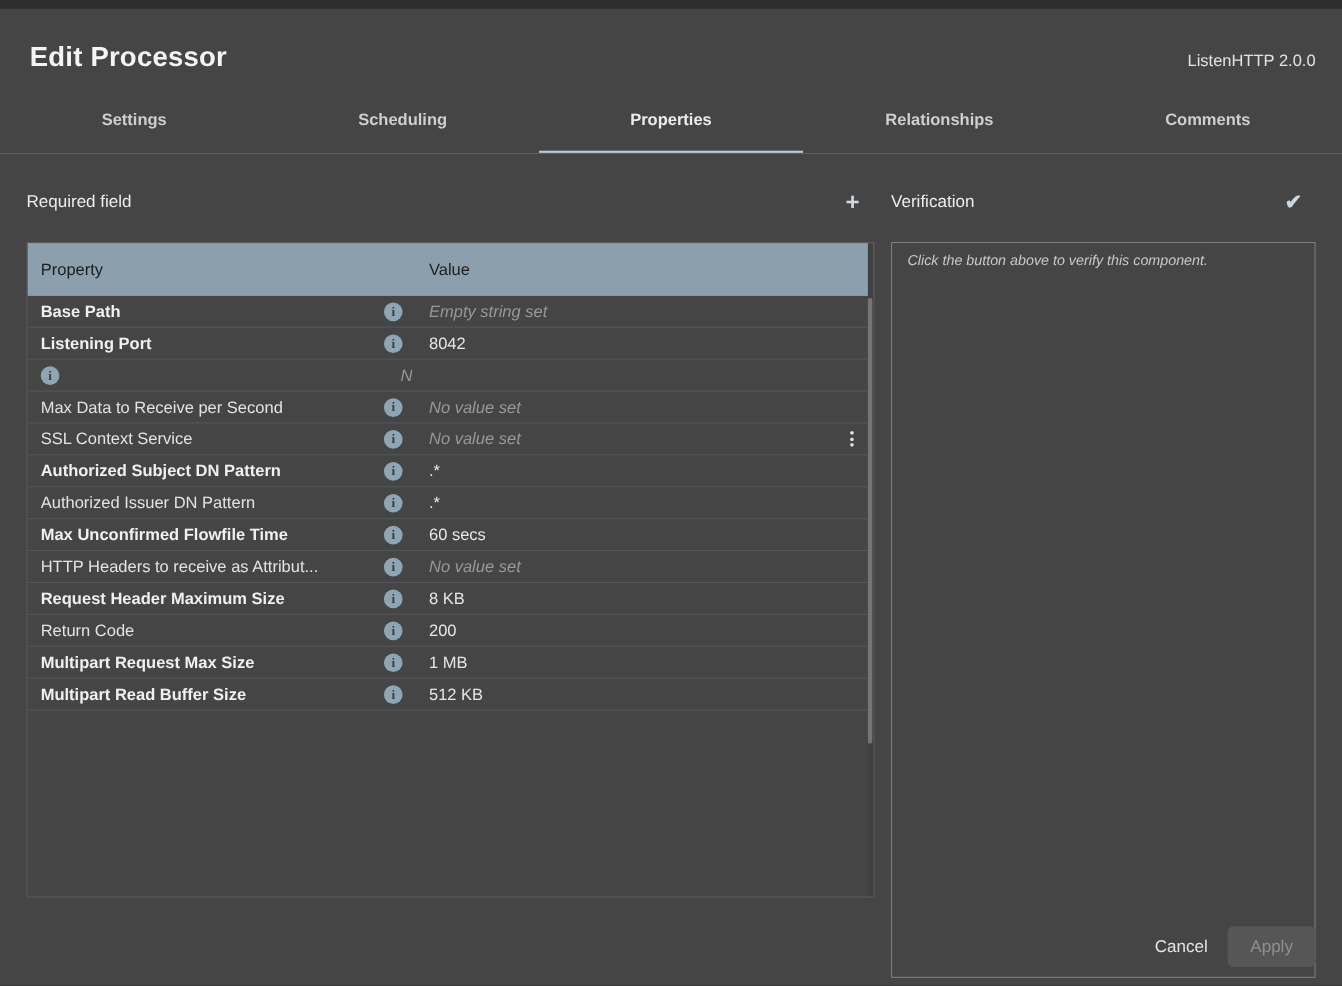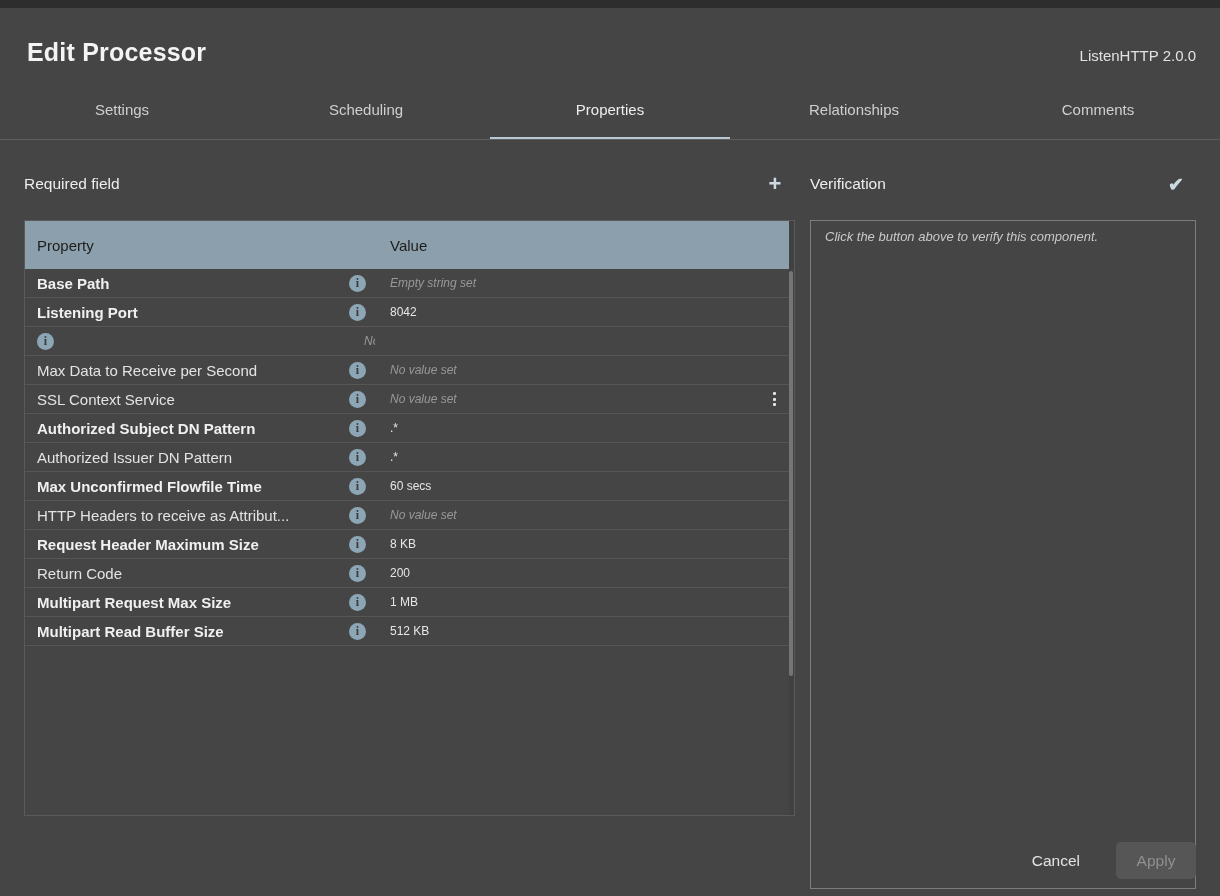"Settings" .tab { font-weight: none -> bold }
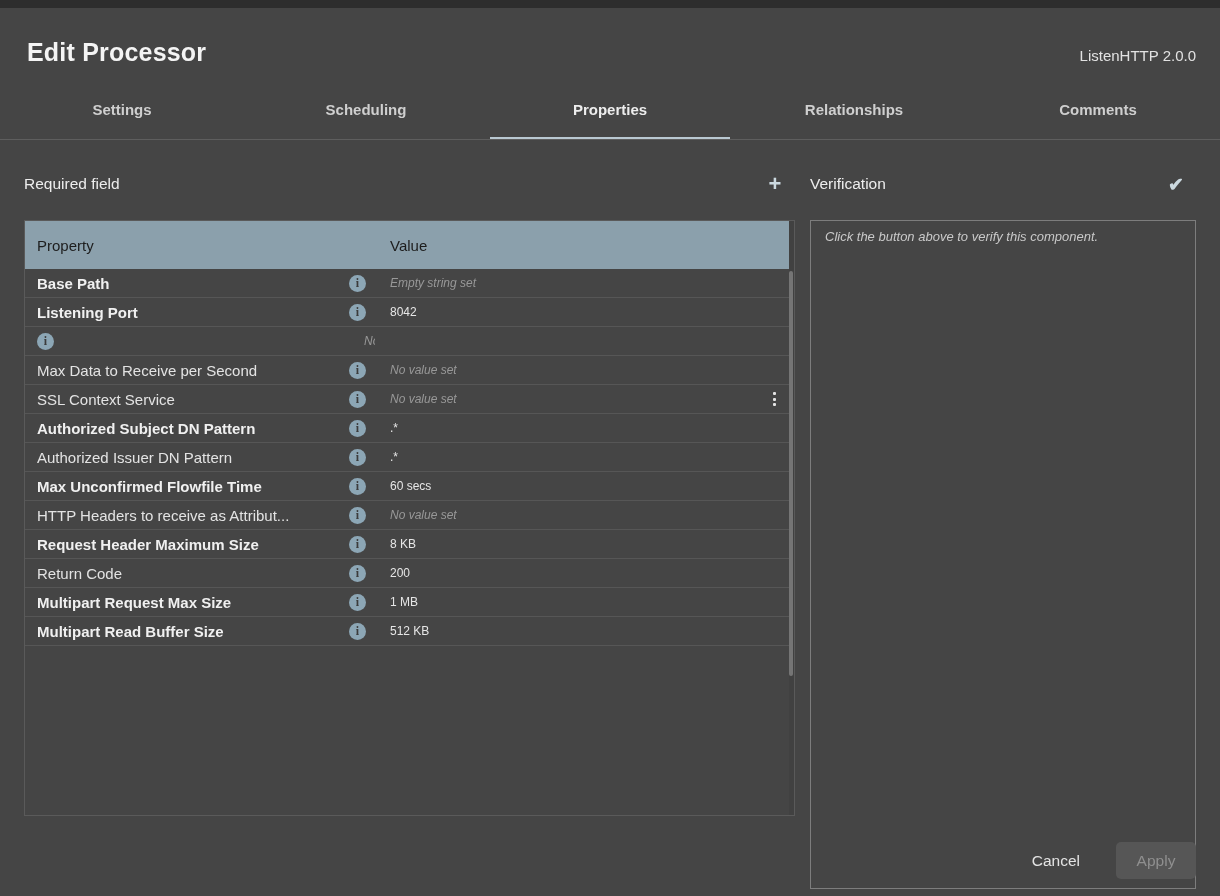"Empty string set" .prop-value { font-size: 12px -> 15px }
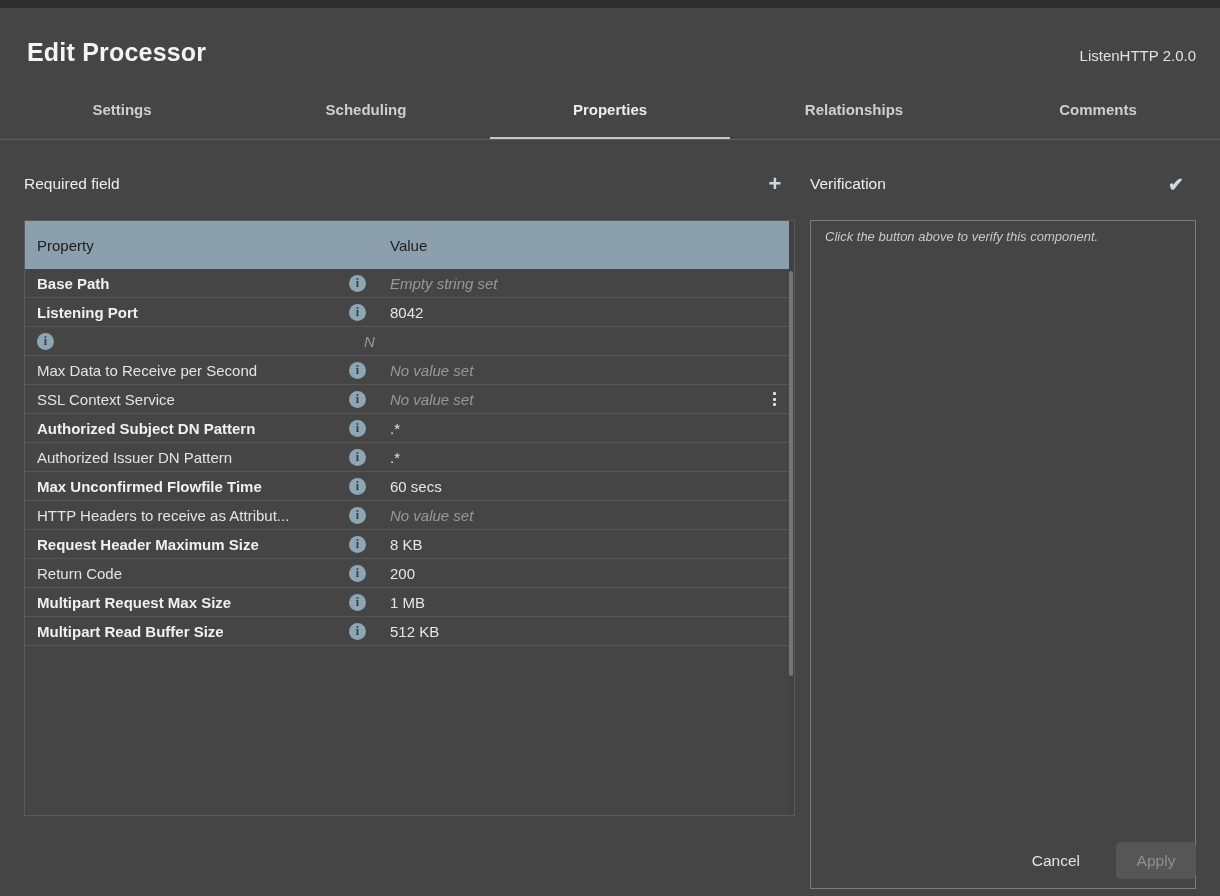"Cancel" .footer { gap: 34px -> 16px }
